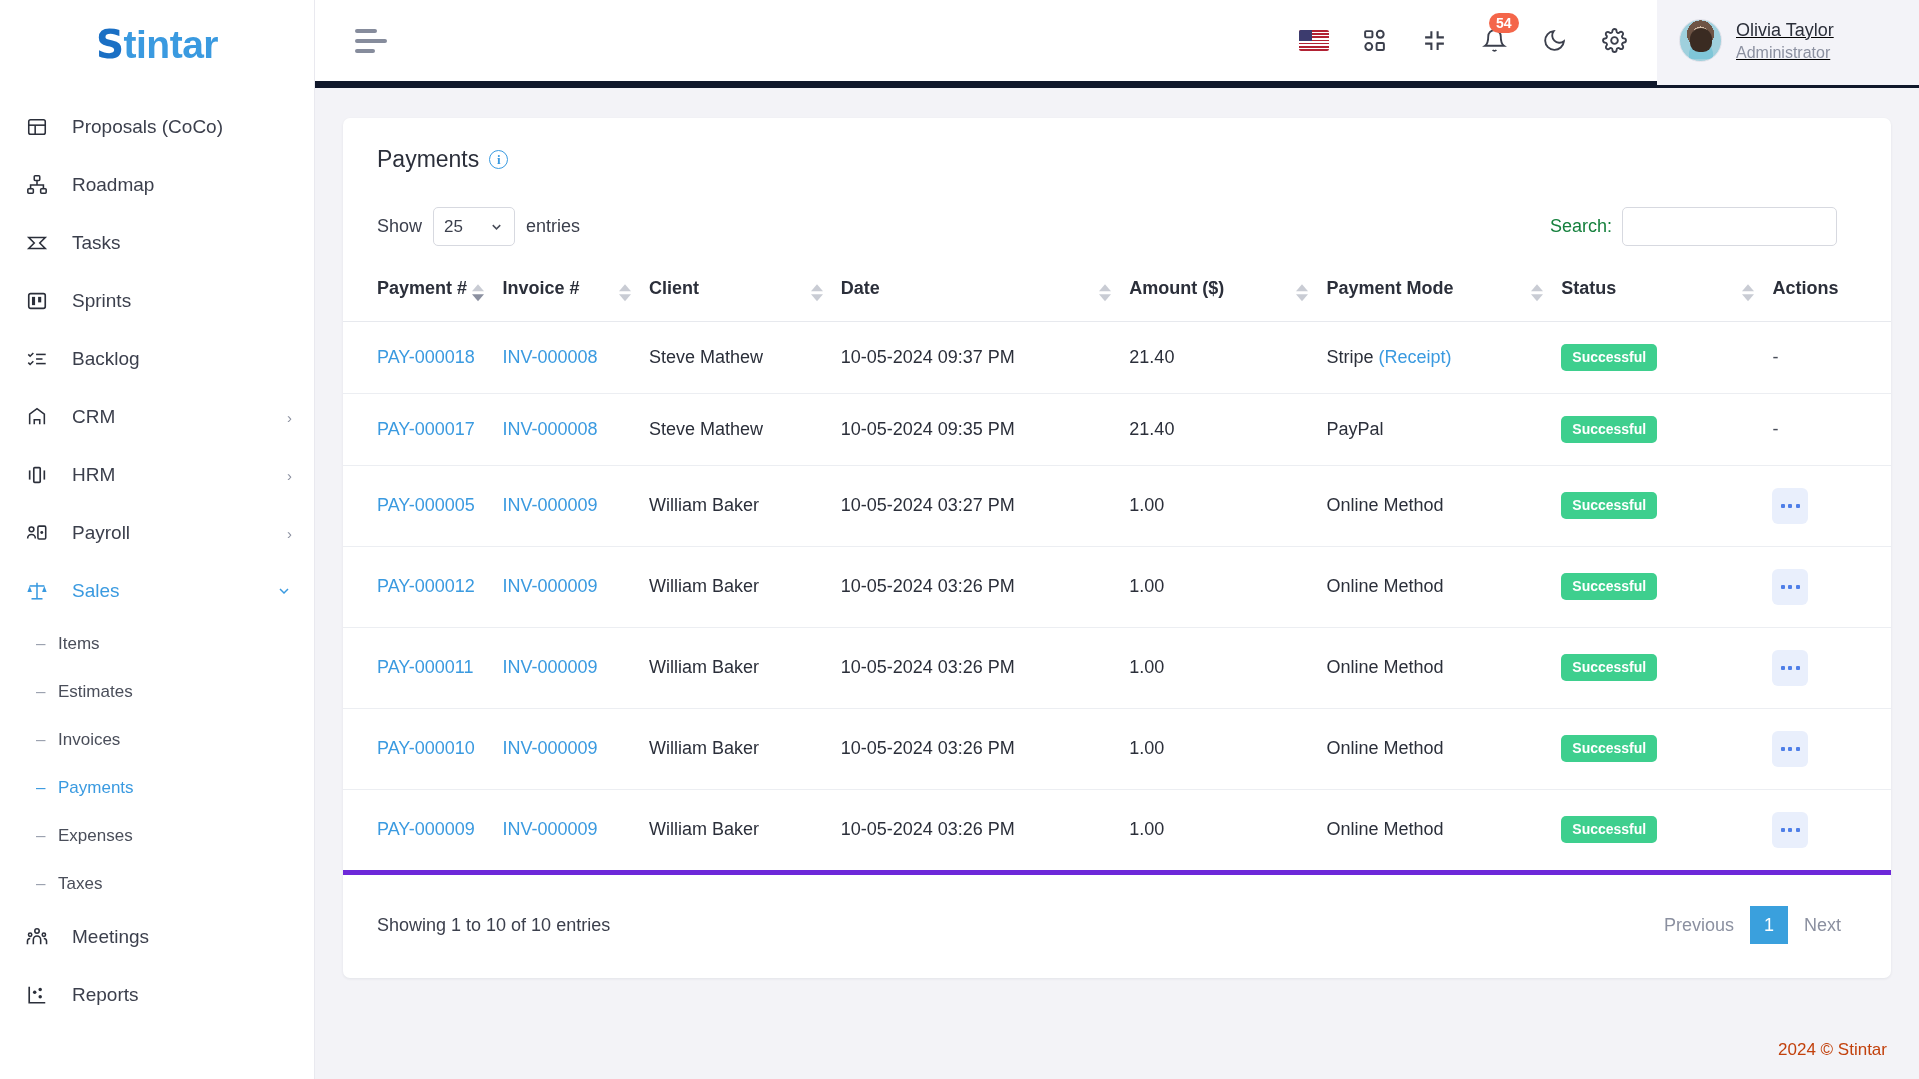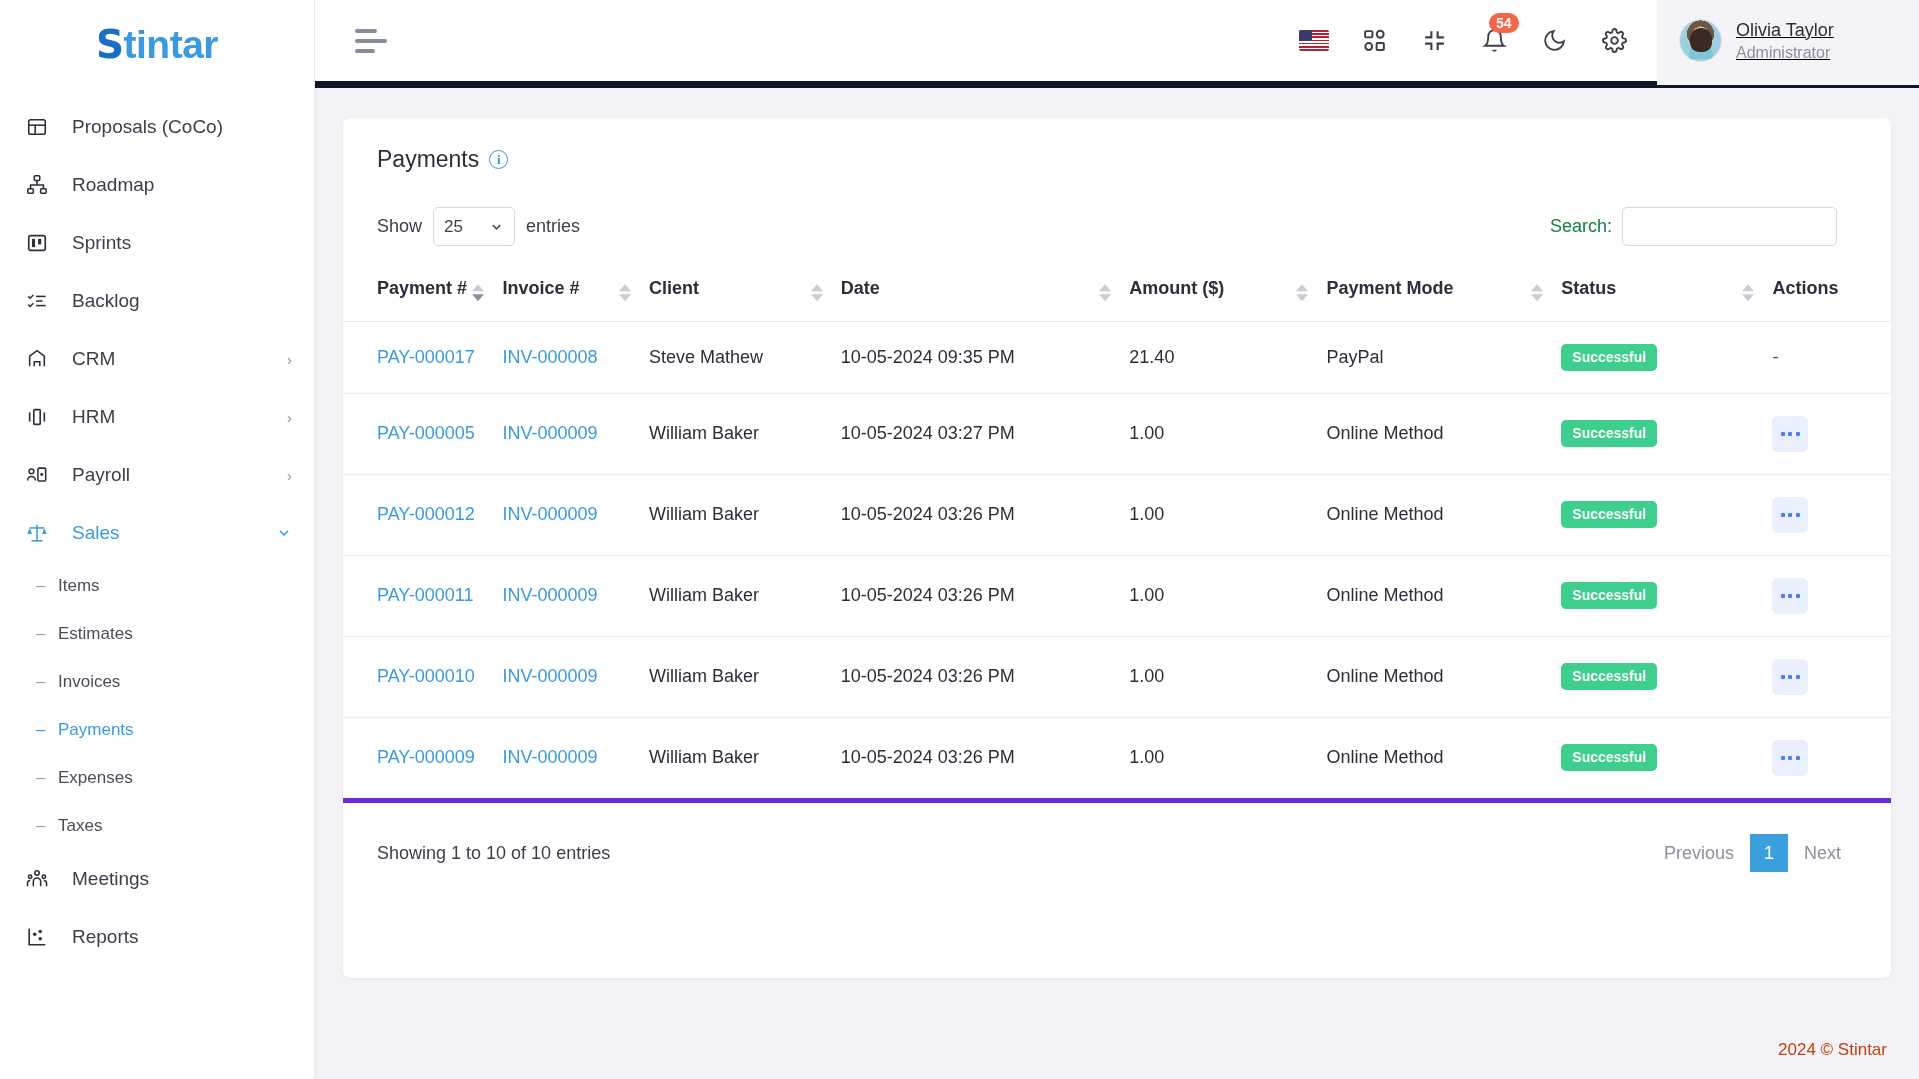"Tasks" div.nav-item { html: none -> <div> <span> <svg> <path></path> </svg> </span> <span>Tasks</span> </div> }
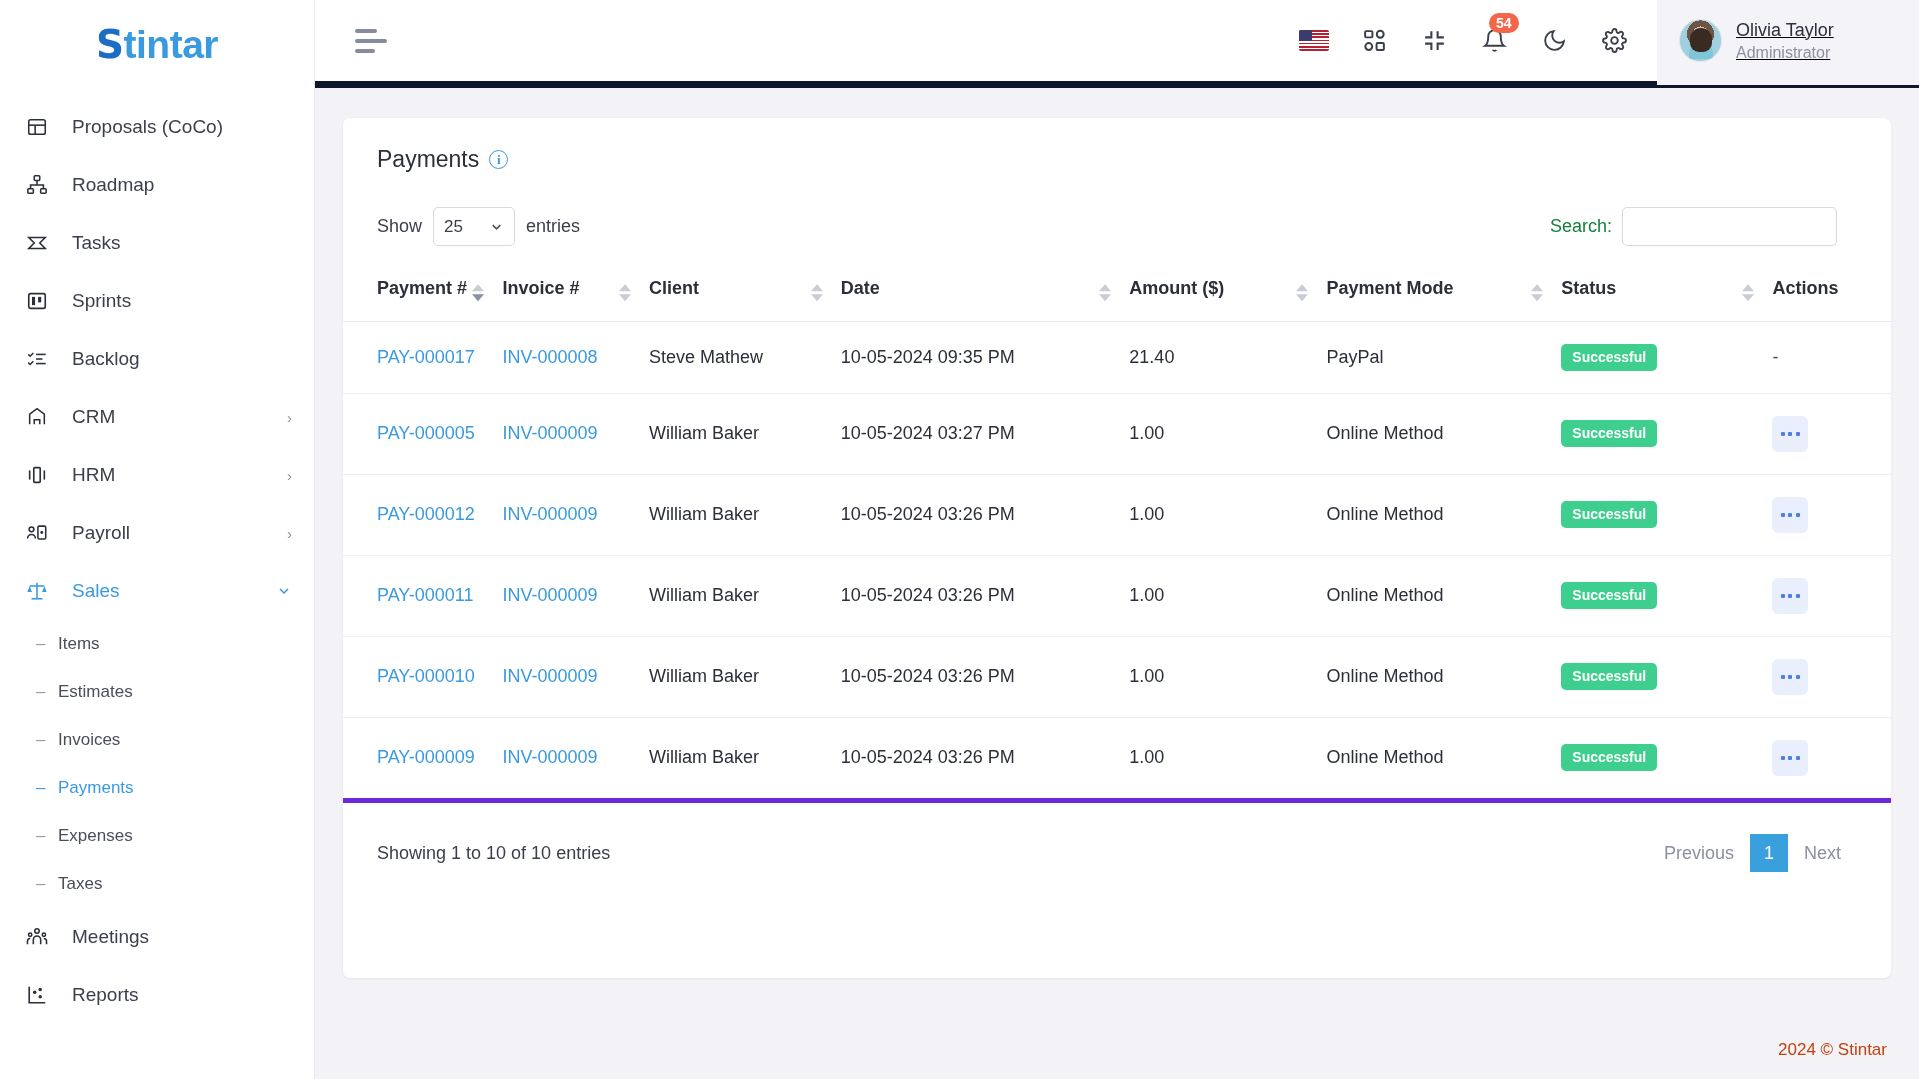"PAY-000018" tr { html: none -> <tr> <td><span>PAY-000018</span></td> <td><span>INV-000008</span></td> <td>Steve Mathew</td> <td>10-05-2024 09:37 PM</td> <td>21.40</td> <td><span>Stripe</span> <span>(Receipt)</span></td> <td><span>Successful</span></td> <td><span>-</span></td> </tr> }
